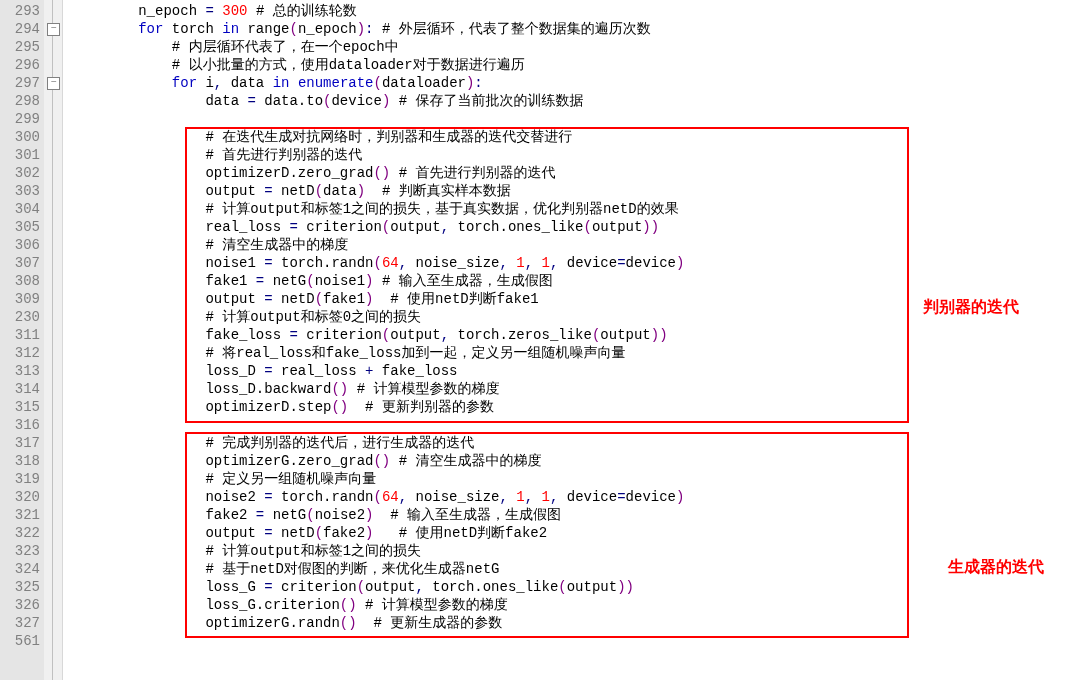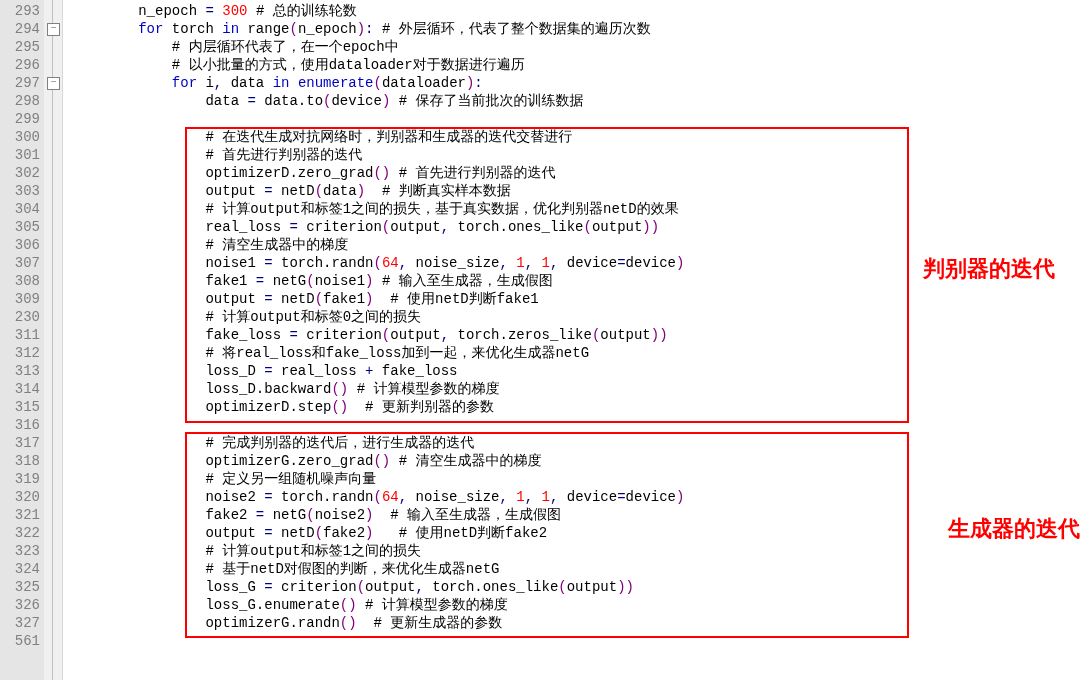"判别器的迭代" .side-label { font-family: Liberation Sans, sans-serif -> Liberation Mono, monospace; font-size: 22px -> 16px; margin-top: none -> 39px }
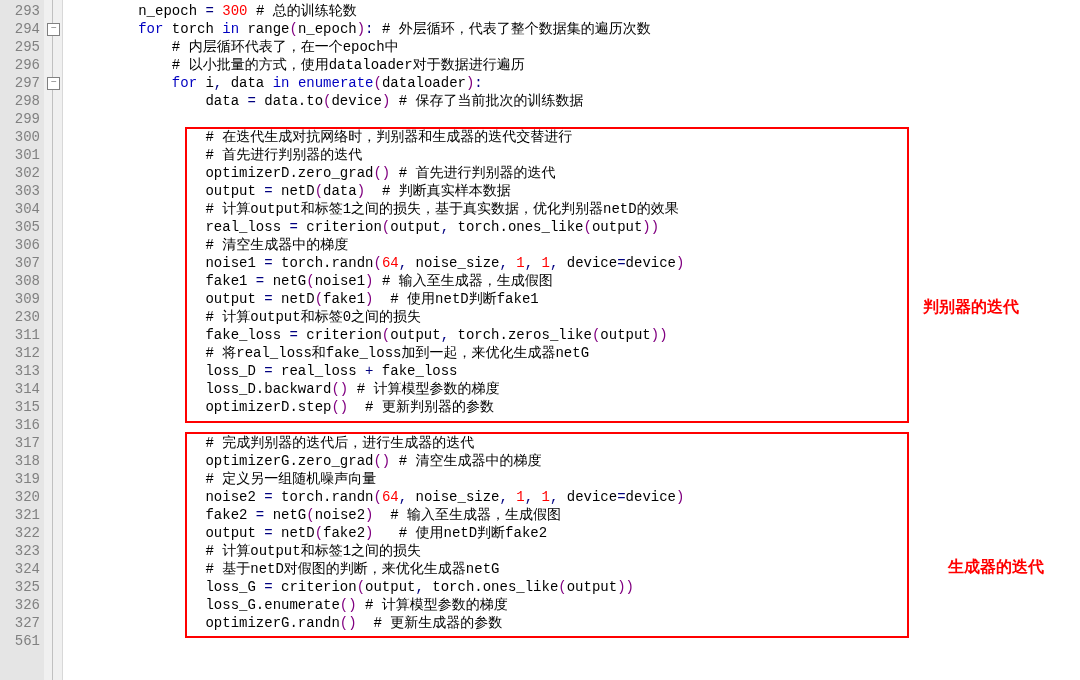"# 将real_loss和fake_loss加到一起，来优化生成器netG" span.cm { text: 来优化生成器netG -> 定义另一组随机噪声向量 }
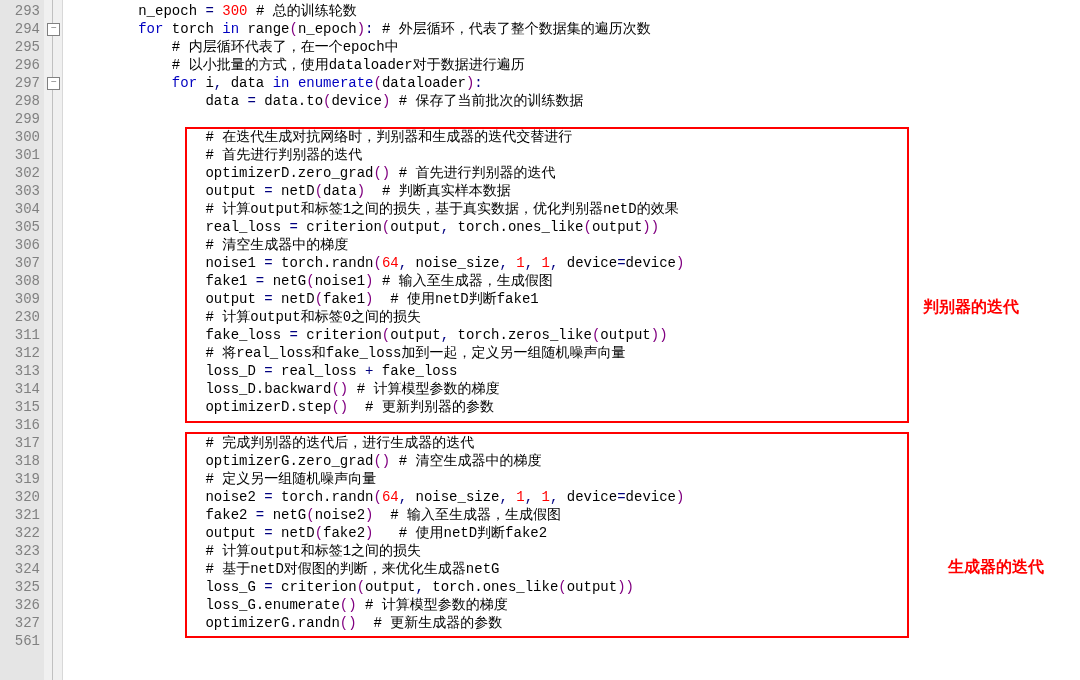"loss_G.enumerate" span.blk { text: G.enumerate -> G.criterion }
